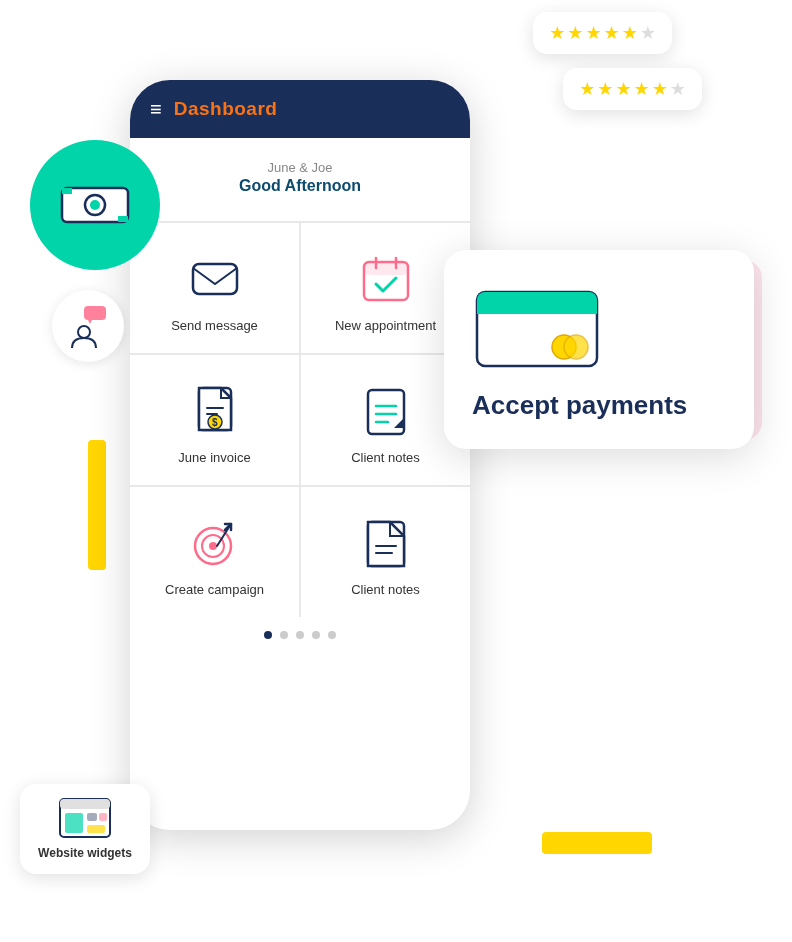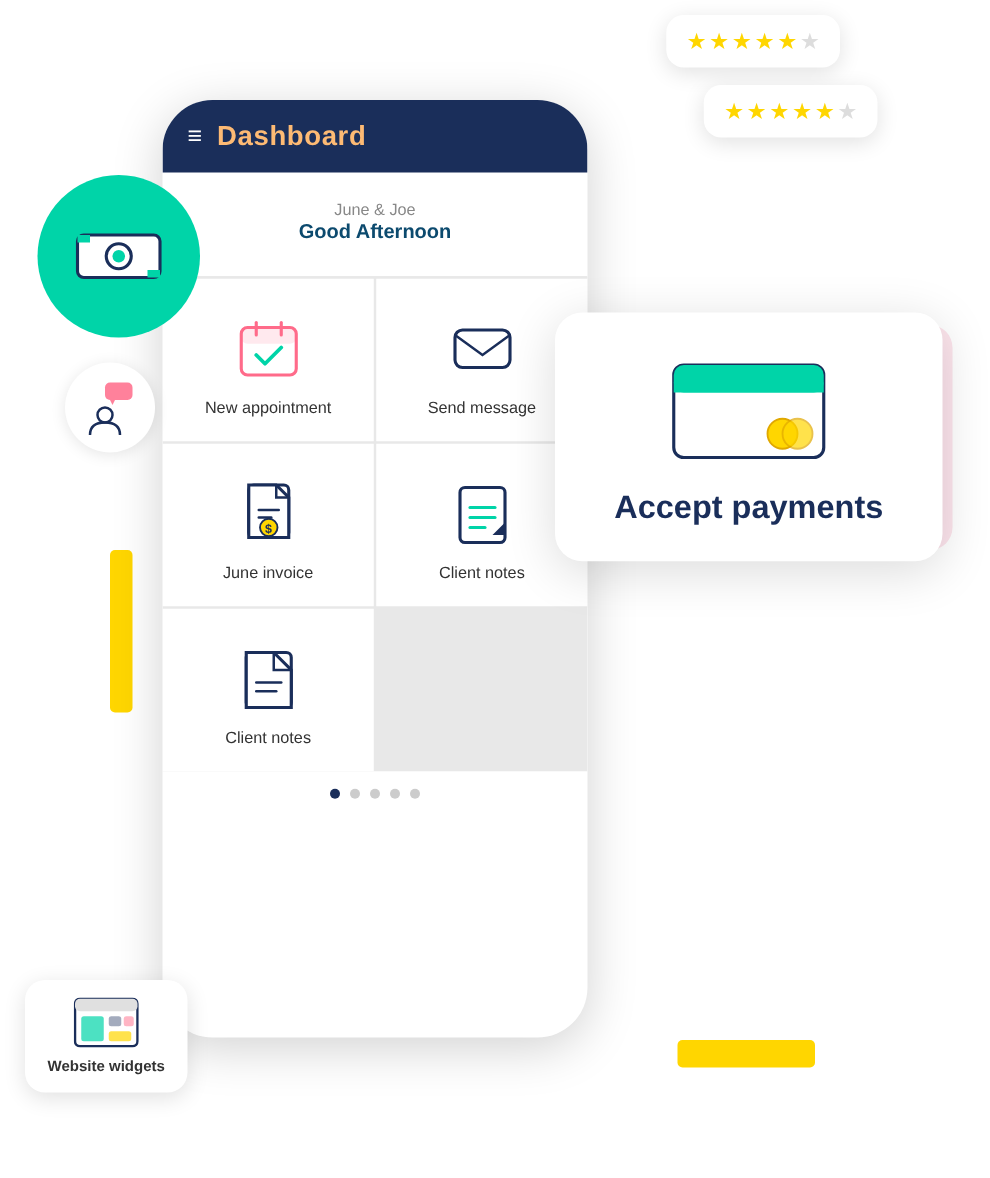"Dashboard" .phone-header-title { color: #fdba74 -> #f97316; font-size: 22px -> 19px }
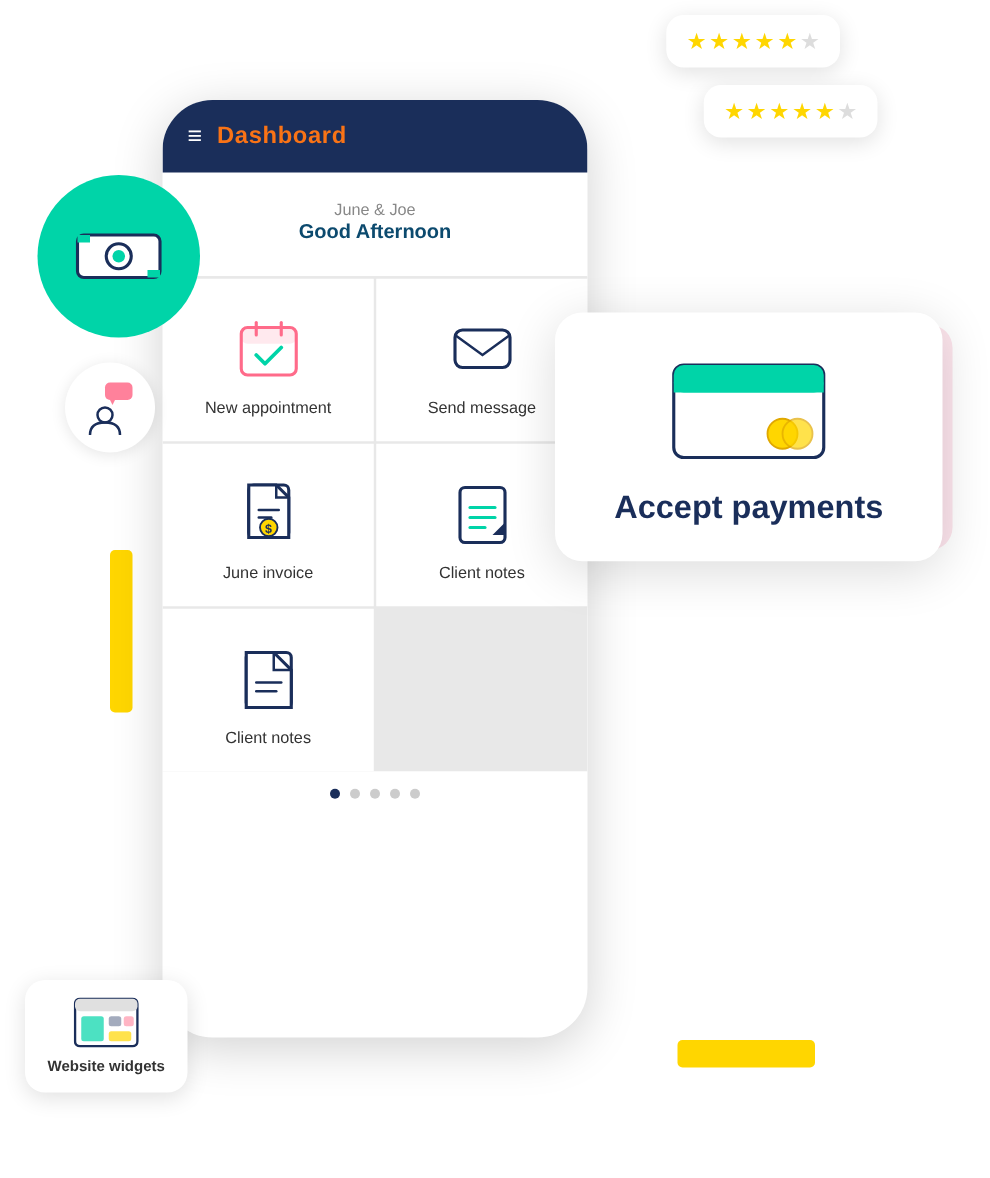"New appointment" div.grid-cell { order: before "Send message" -> after "Send message" }
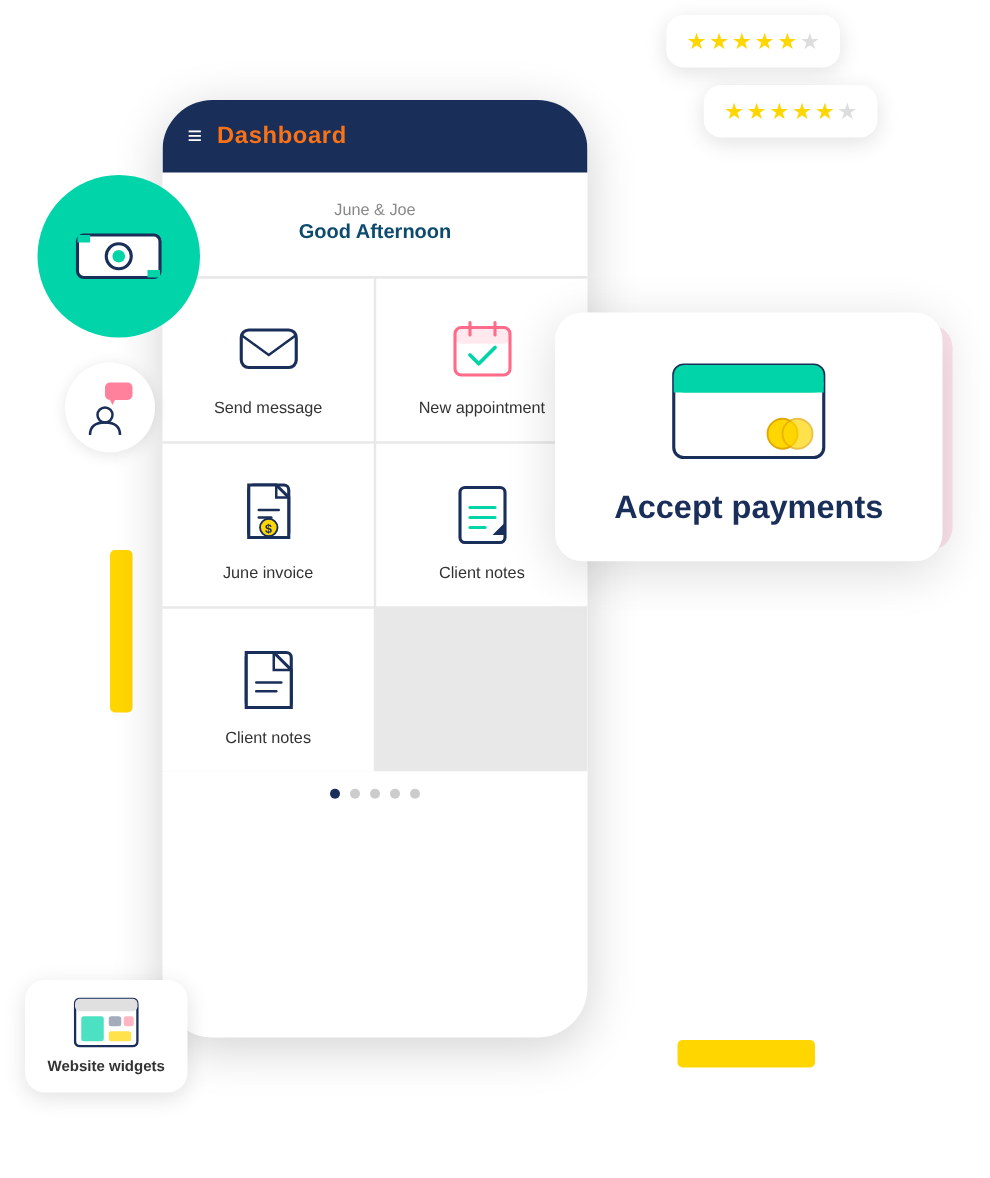"Accept payments" .payments-card { align-items: center -> flex-start }
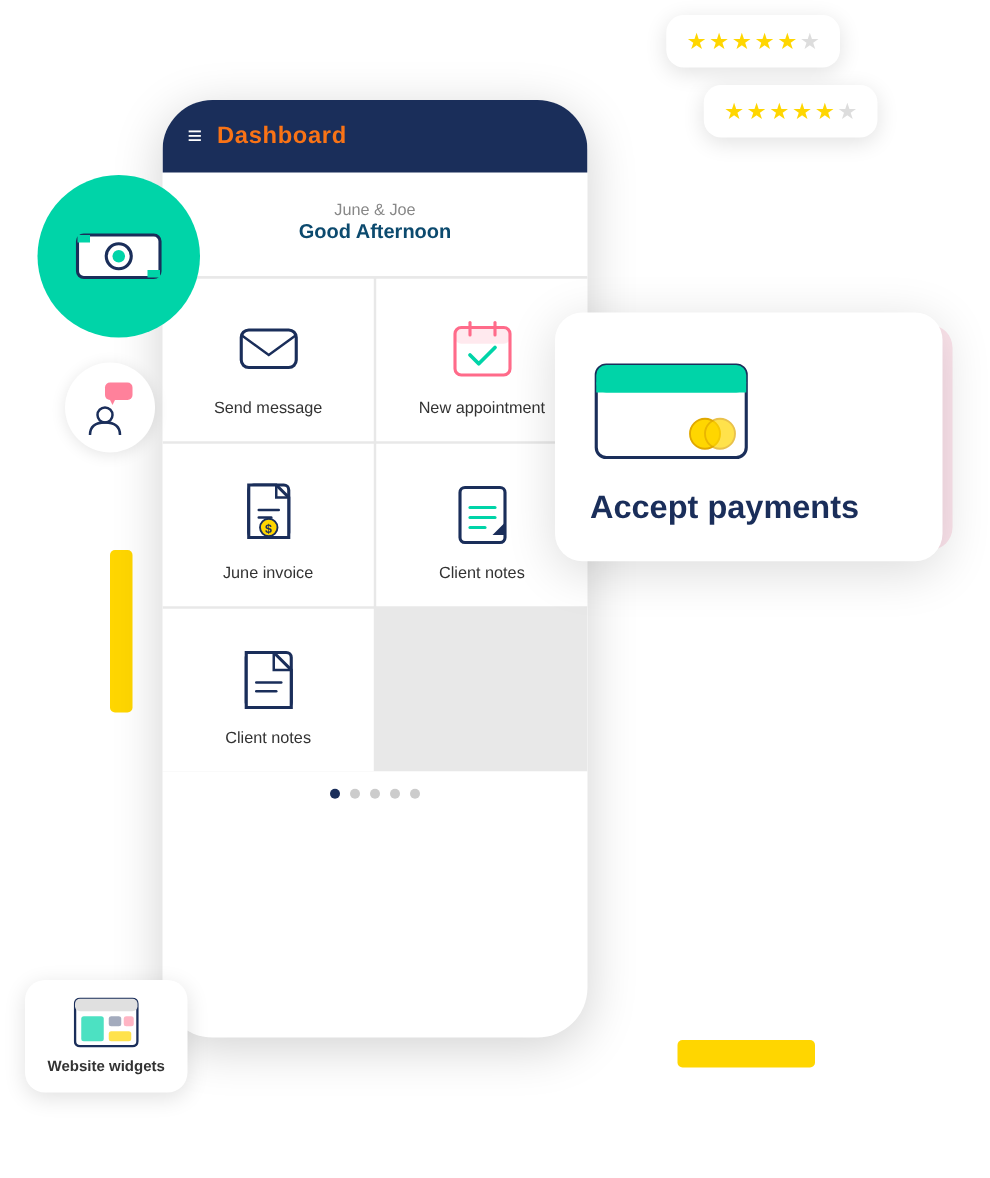"Create campaign" div.grid-cell { html: none -> <div> <svg> <circle></circle> <circle></circle> <circle></circle> <path></path> <path></path> <line></line> </svg> <span>Create campaign</span> </div> }
